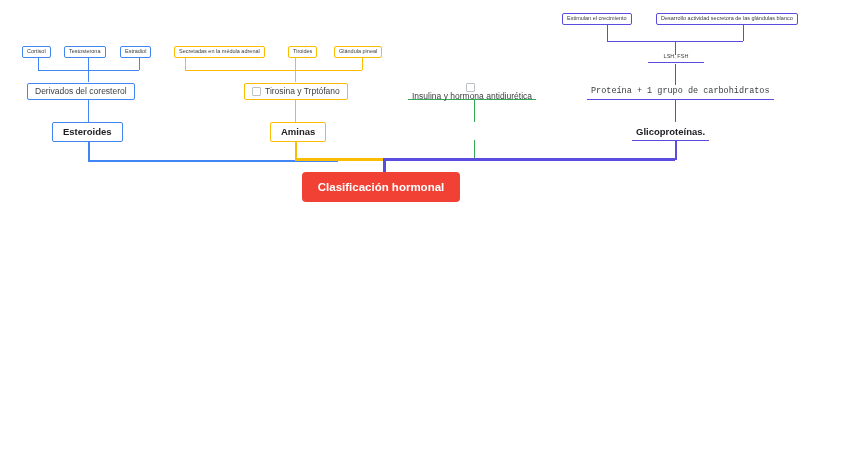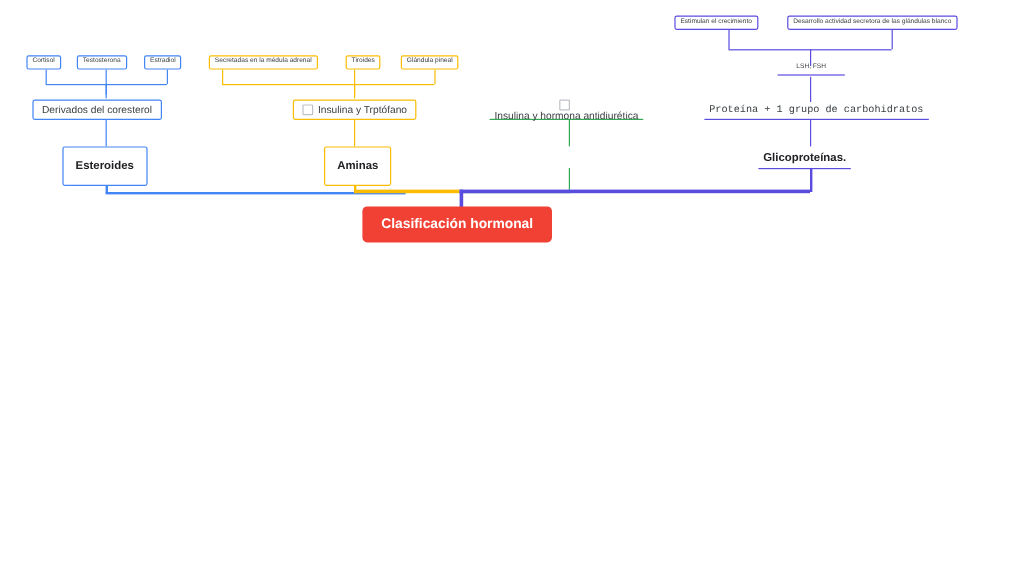"Insulina y Trptófano" span { text: Insulina -> Tirosina }
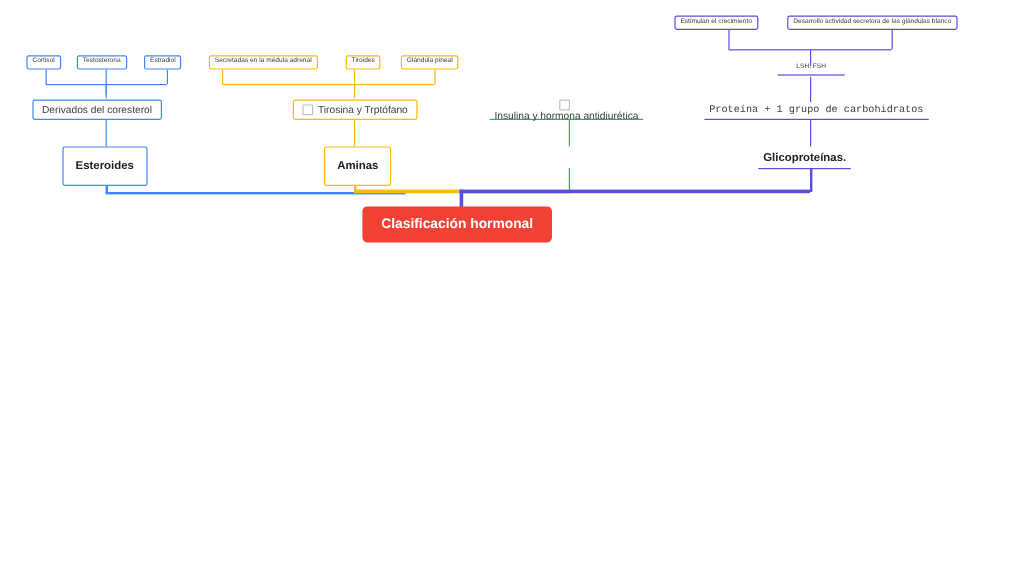"Esteroides" .cat { height: 33px -> 20px }
